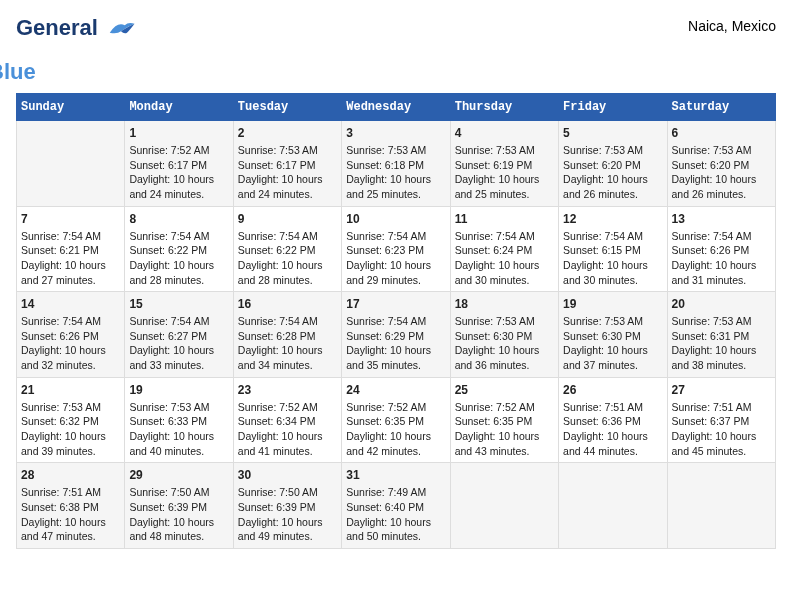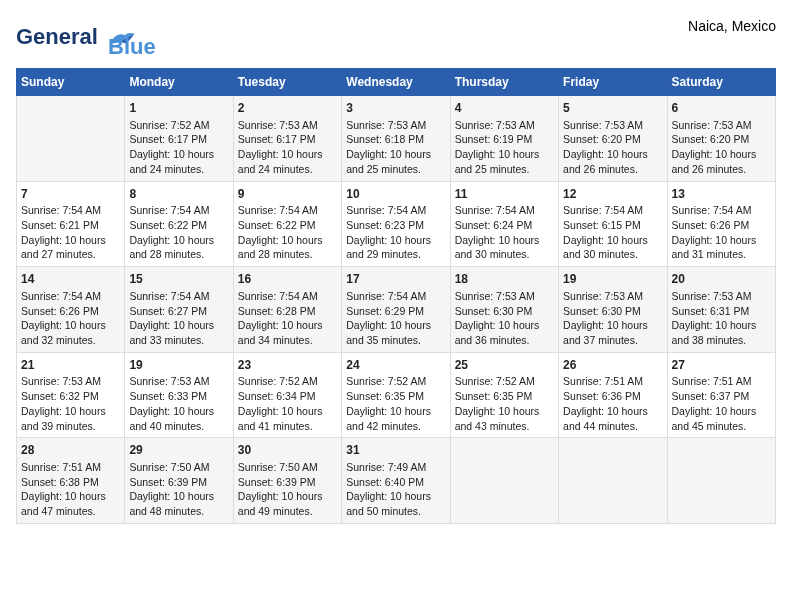"General" div { align-items: center -> flex-start; flex-direction: none -> column }
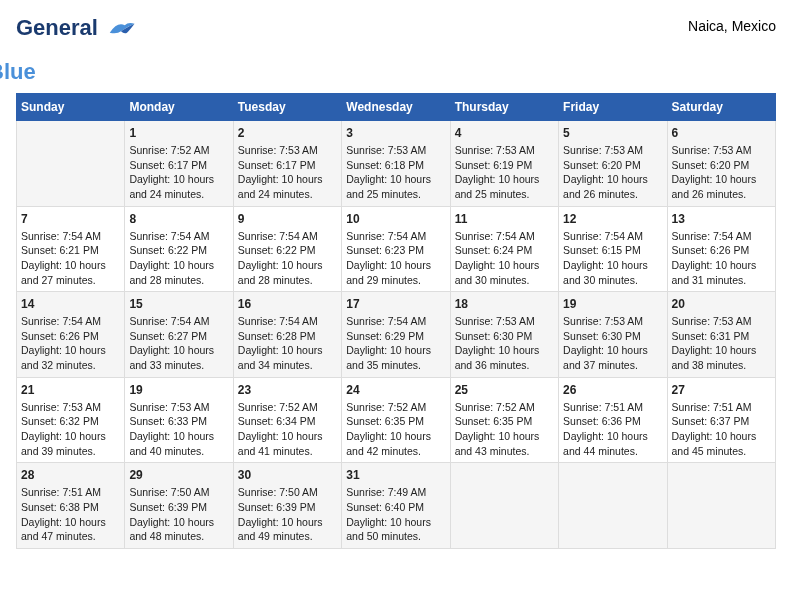"Sunday" thead th { font-family: none -> Liberation Mono, monospace }
